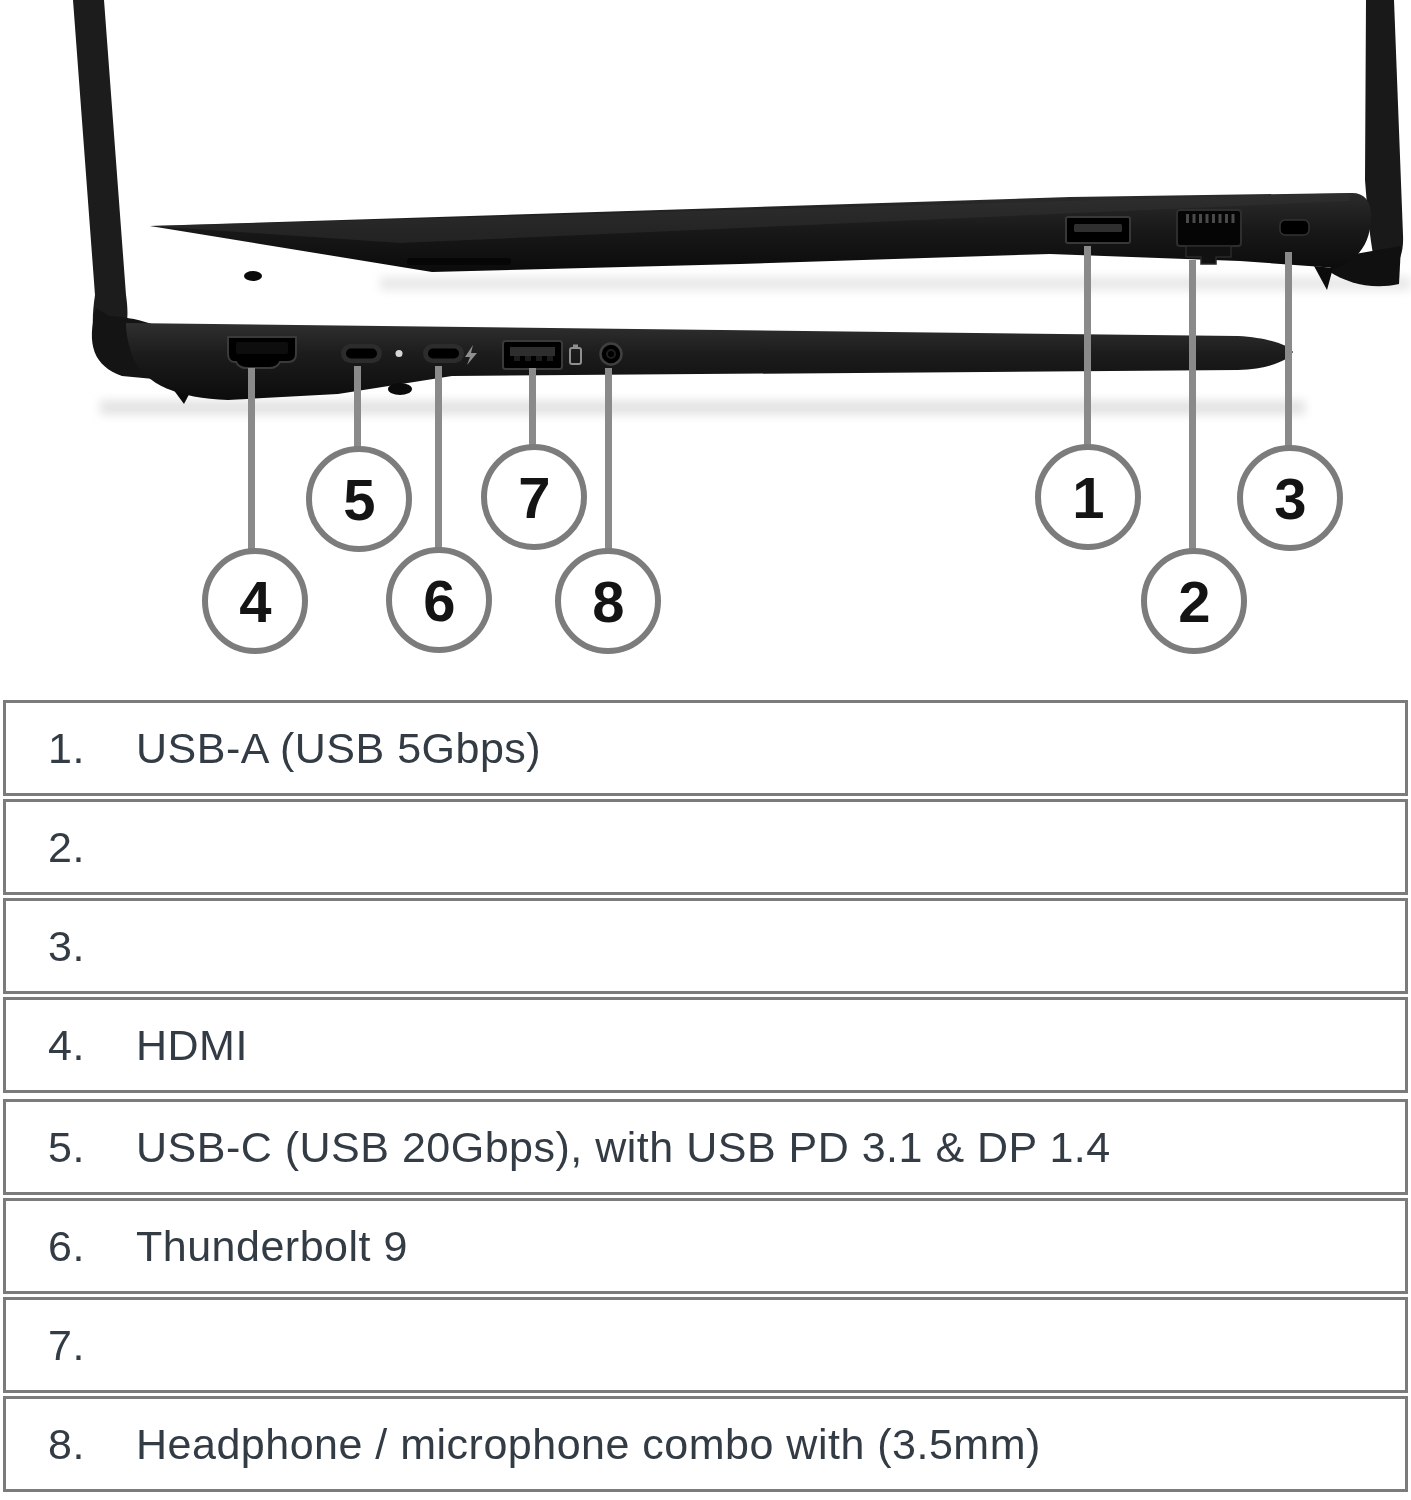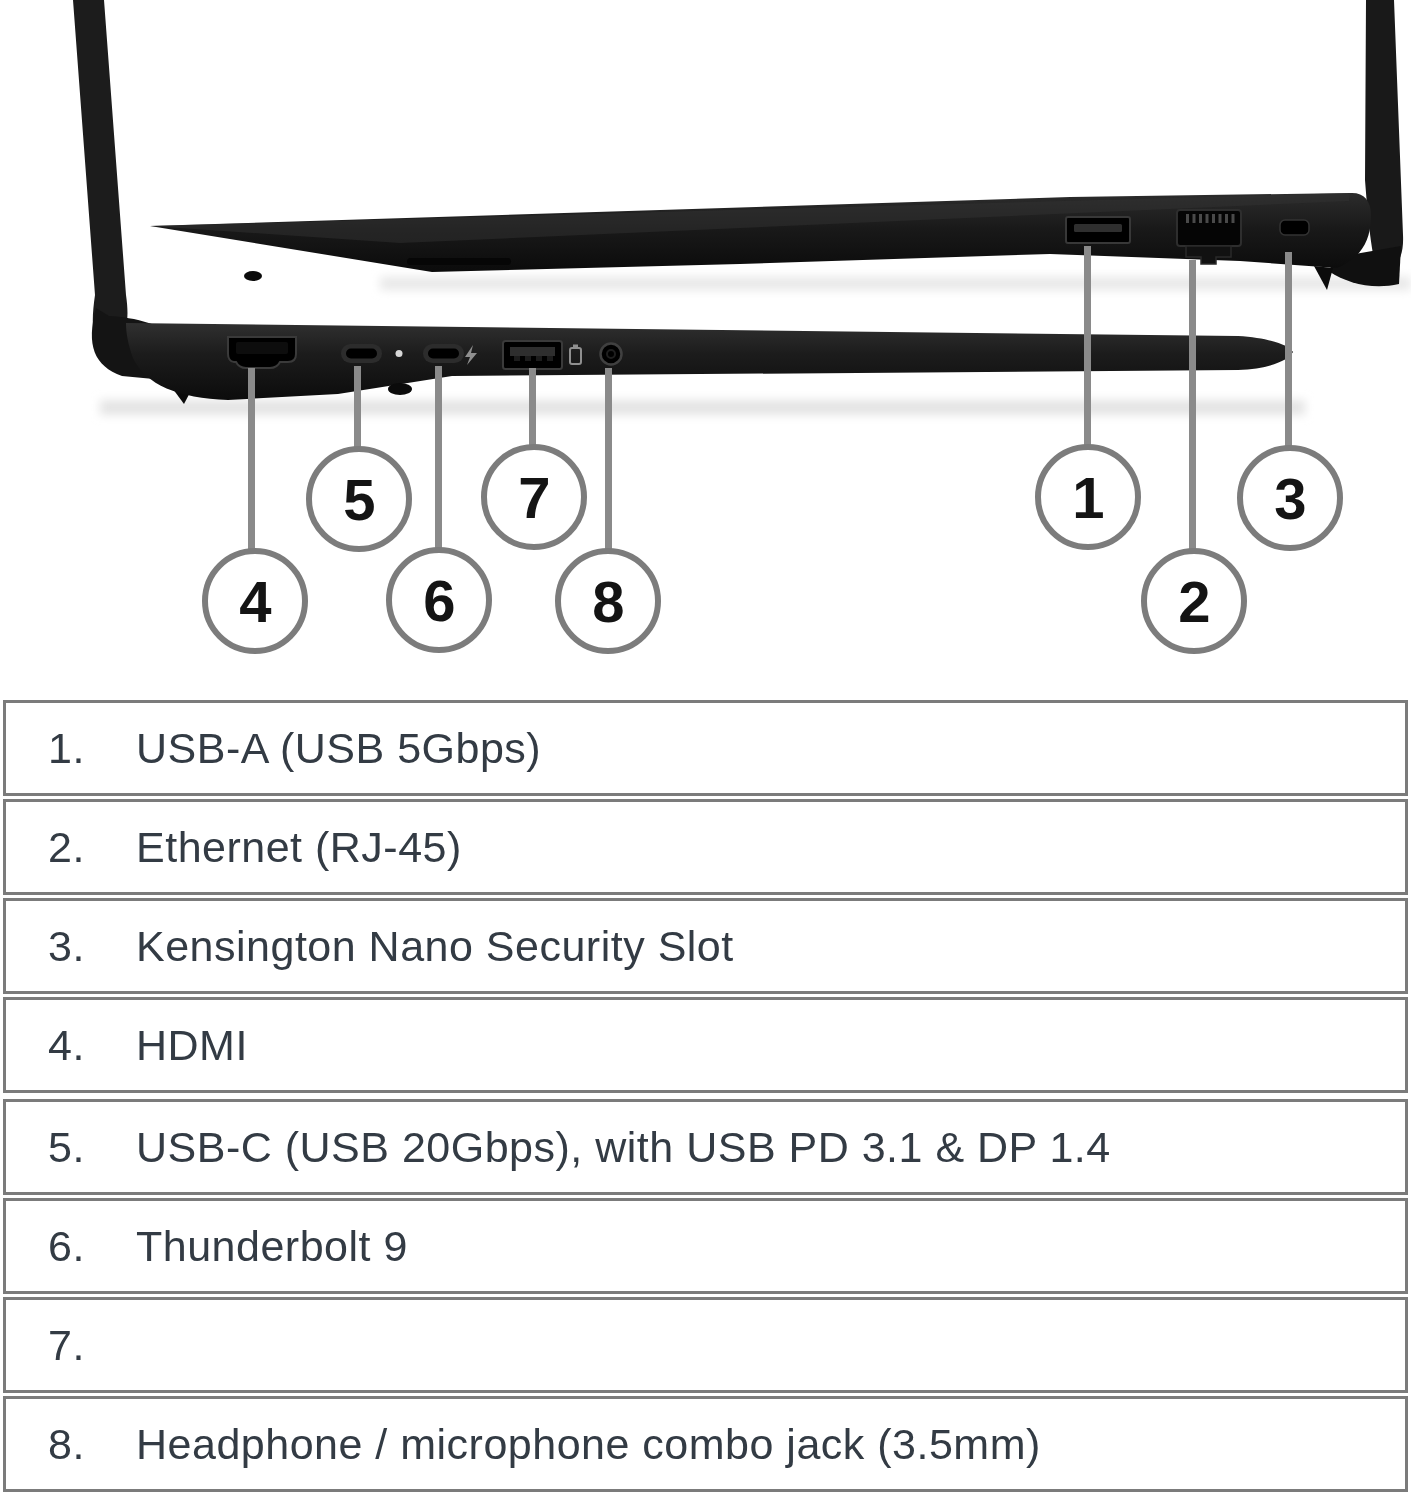"Ethernet (RJ-45)" span.lbl { html: <span>Ethernet (RJ-45)</span> -> none }
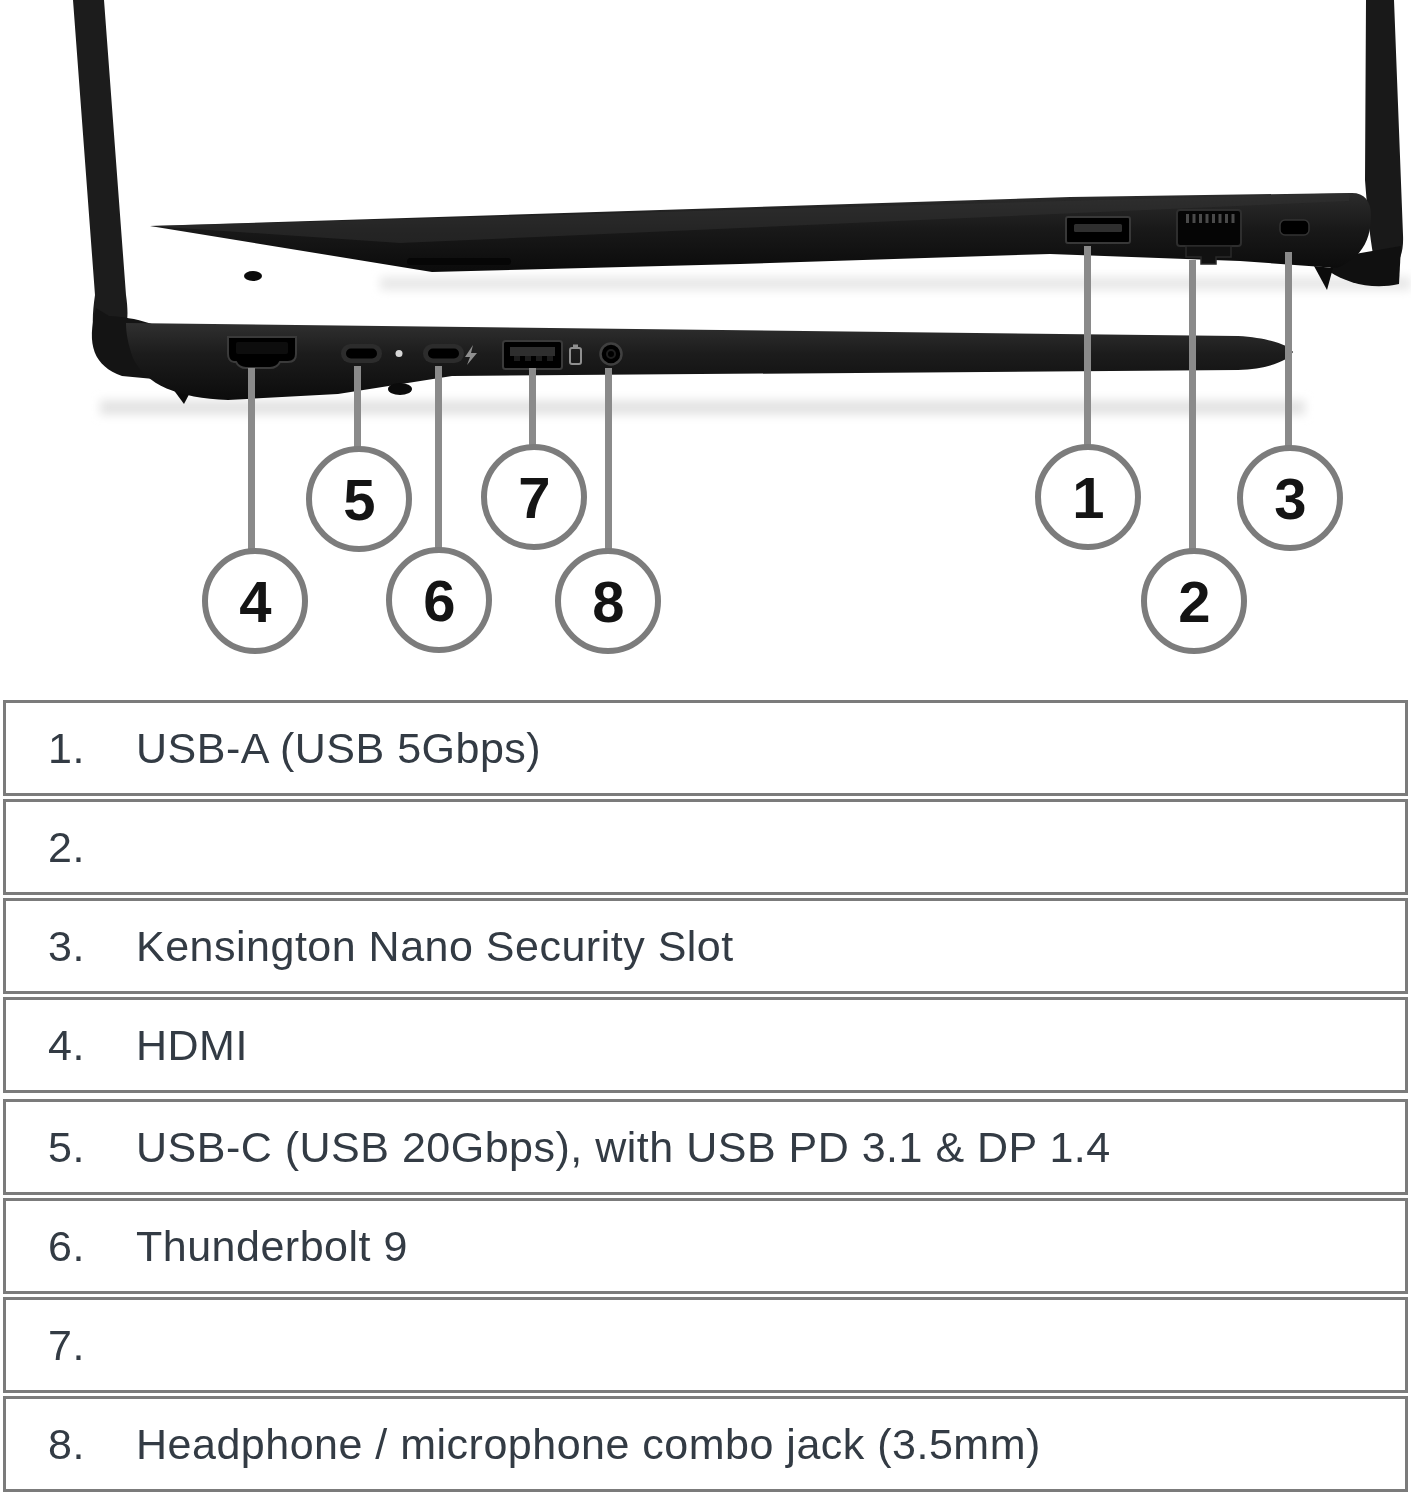"Kensington Nano Security Slot" span.lbl { html: <span>Kensington Nano Security Slot</span> -> none }
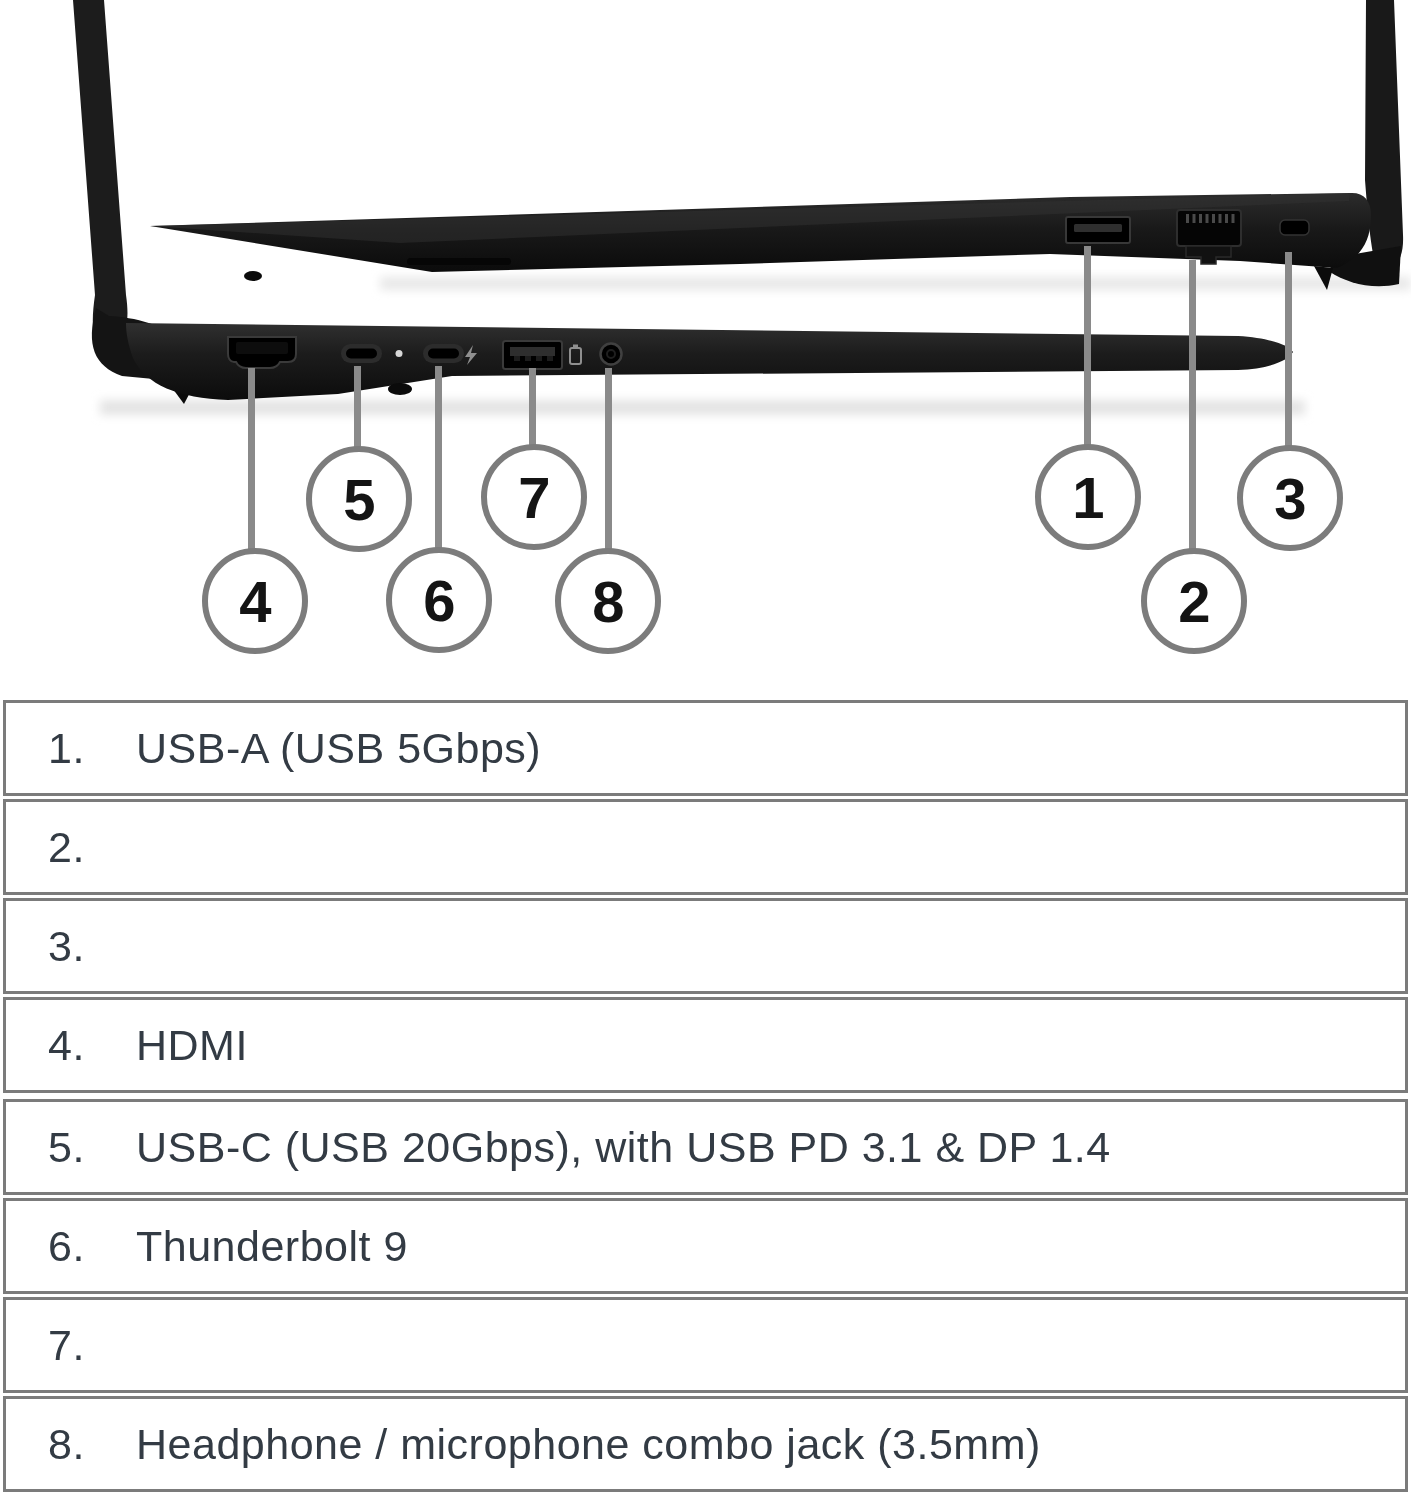"Headphone / microphone combo jack" span.lbl { text: jack -> with }
